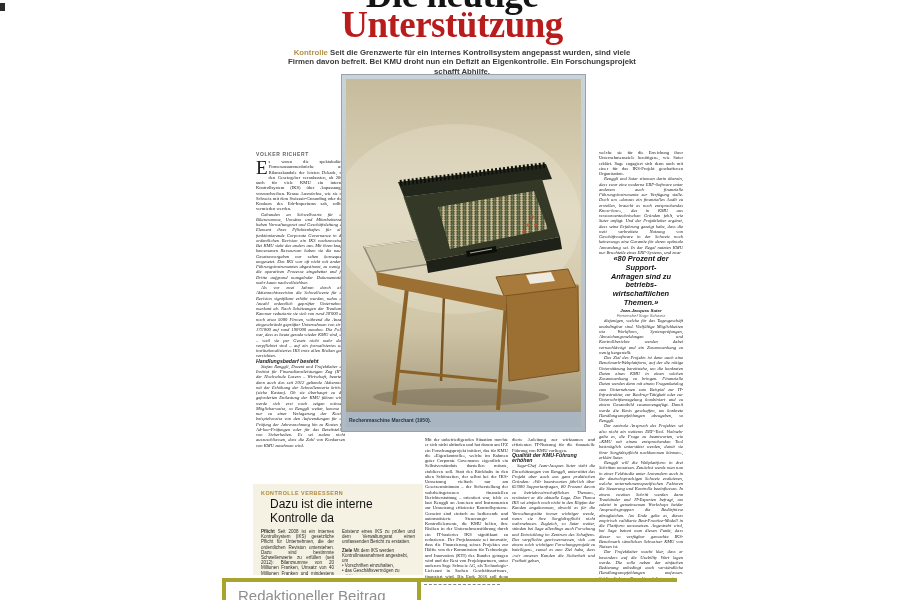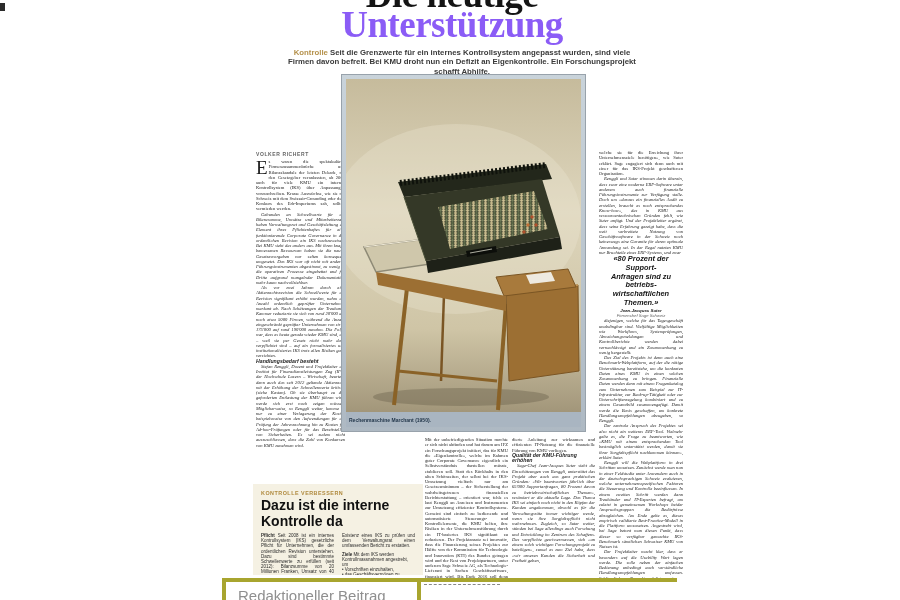"Unterstützung" .head-l2 { color: #8b5cf6 -> #b91c1c }
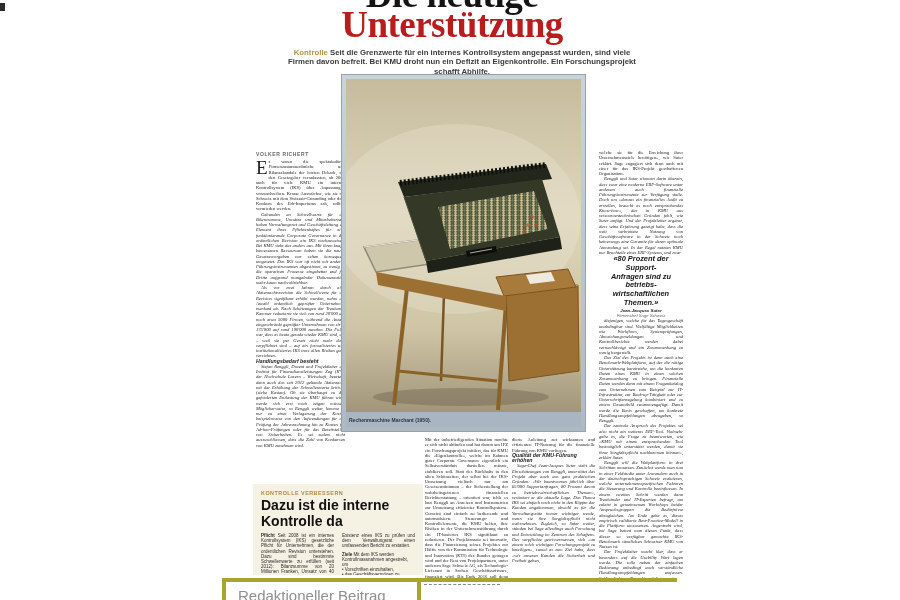"Dazu ist die interne Kontrolle" .ib-title { font-size: 14px -> 12px; font-weight: bold -> normal; margin: 1px 0 4px 0 -> 1px 0 4px 9px }
